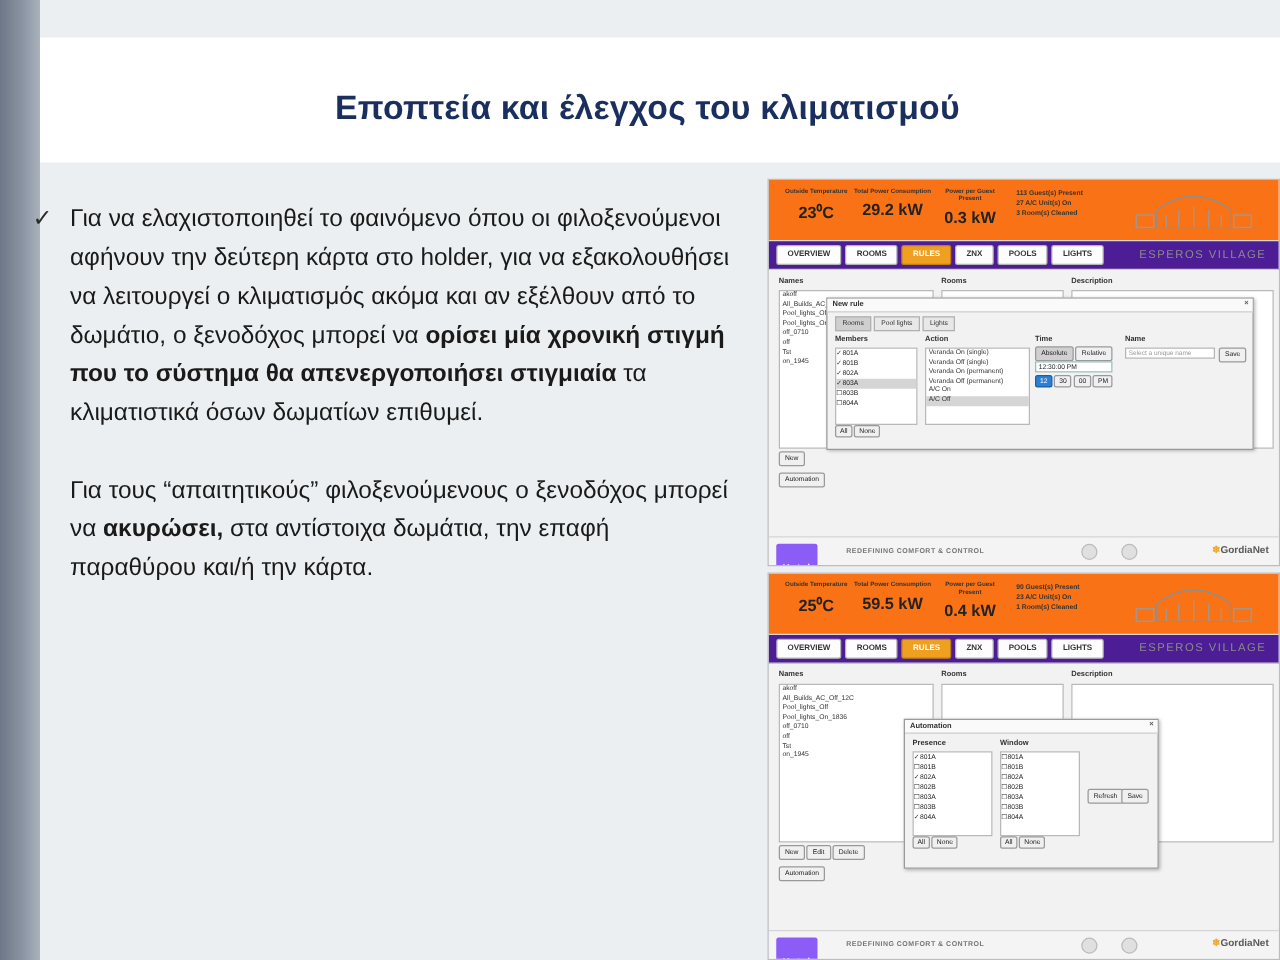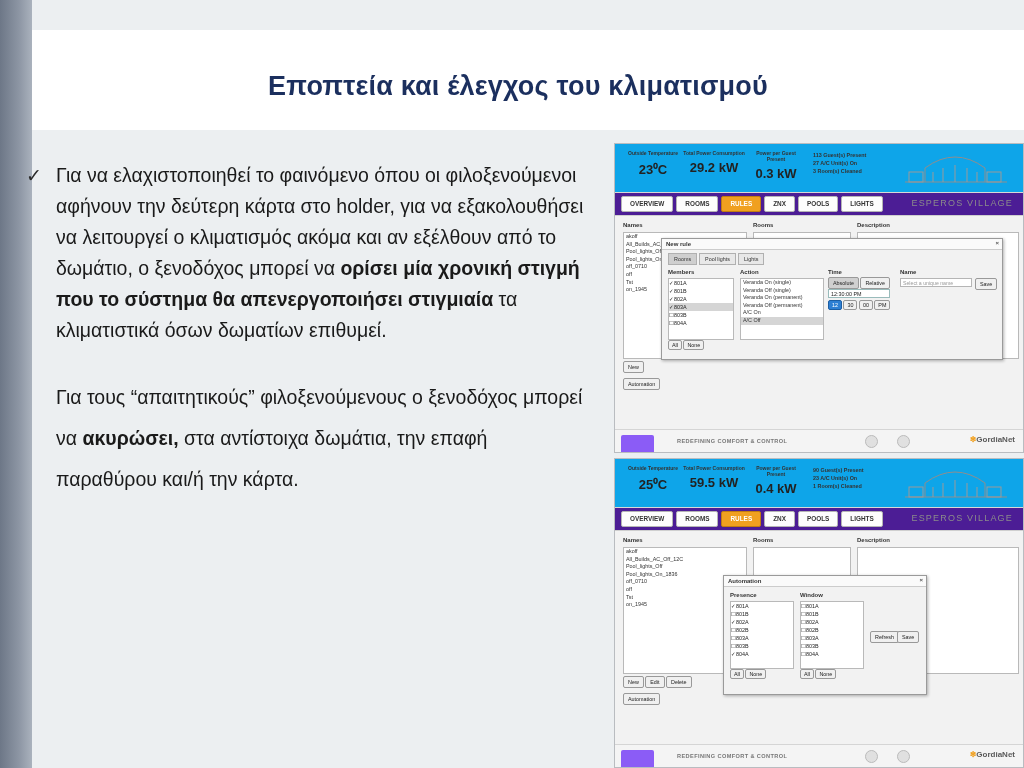"23⁰C" .shot-head { background: #0ea5e9 -> #f97316 }
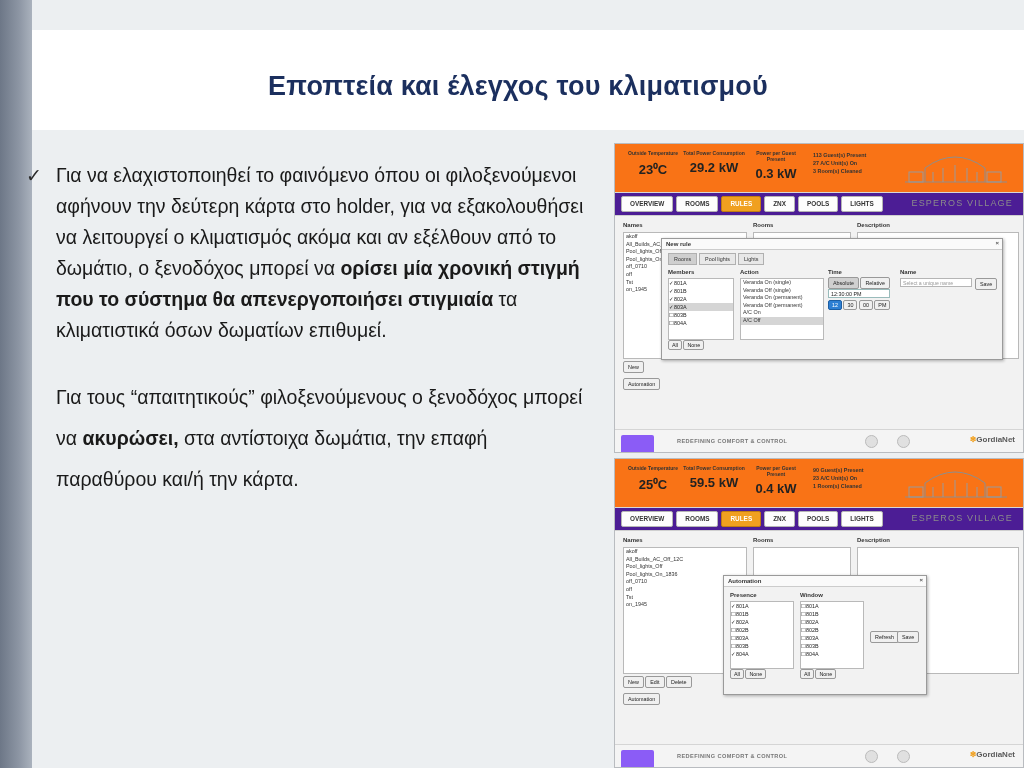"Για τους “απαιτητικούς” φιλοξενούμενους" .para2 { line-height: 41px -> 31px }
